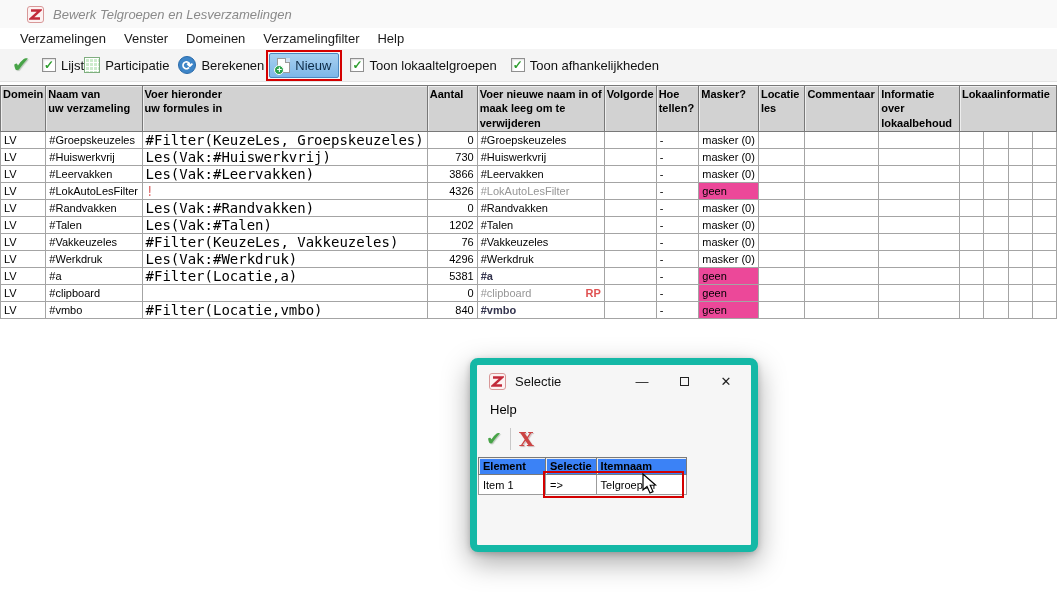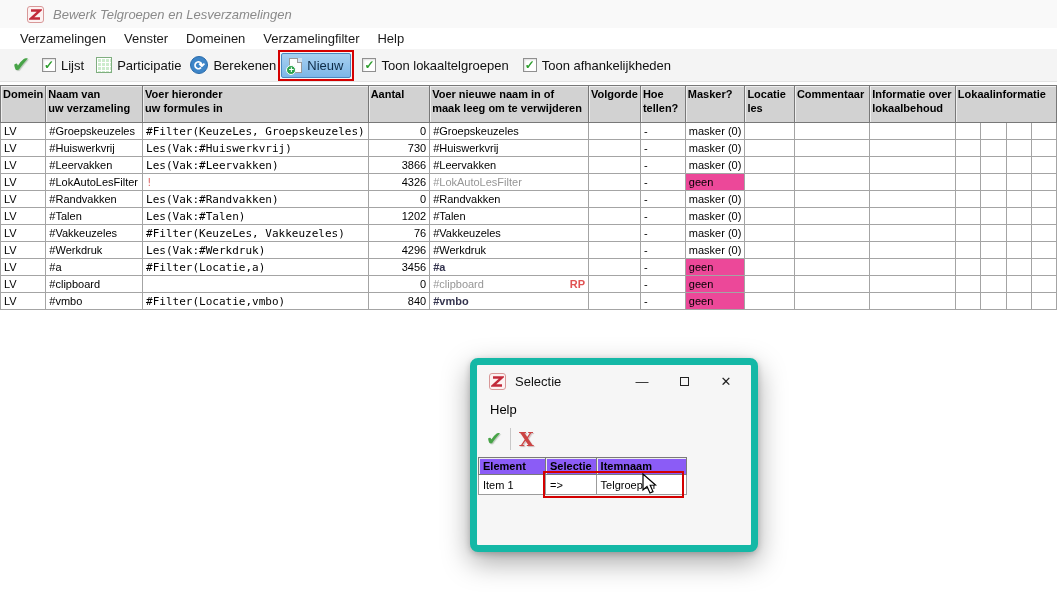"Participatie" span.tbgroup { margin-left: 12px -> none }
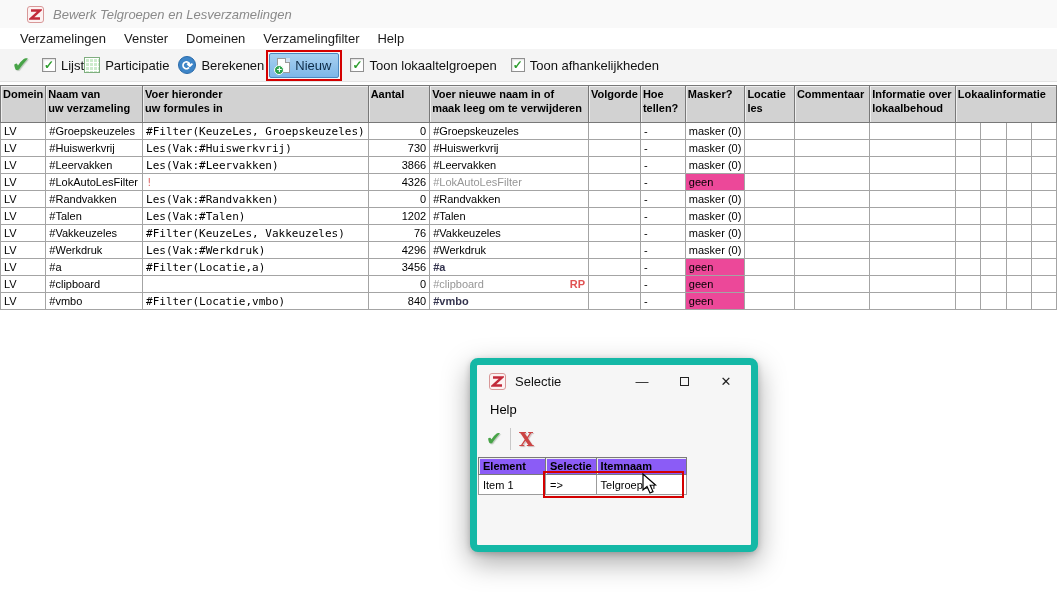"#Filter(KeuzeLes, Groepskeuzeles)" td.c-form { font-size: 11px -> 14px }
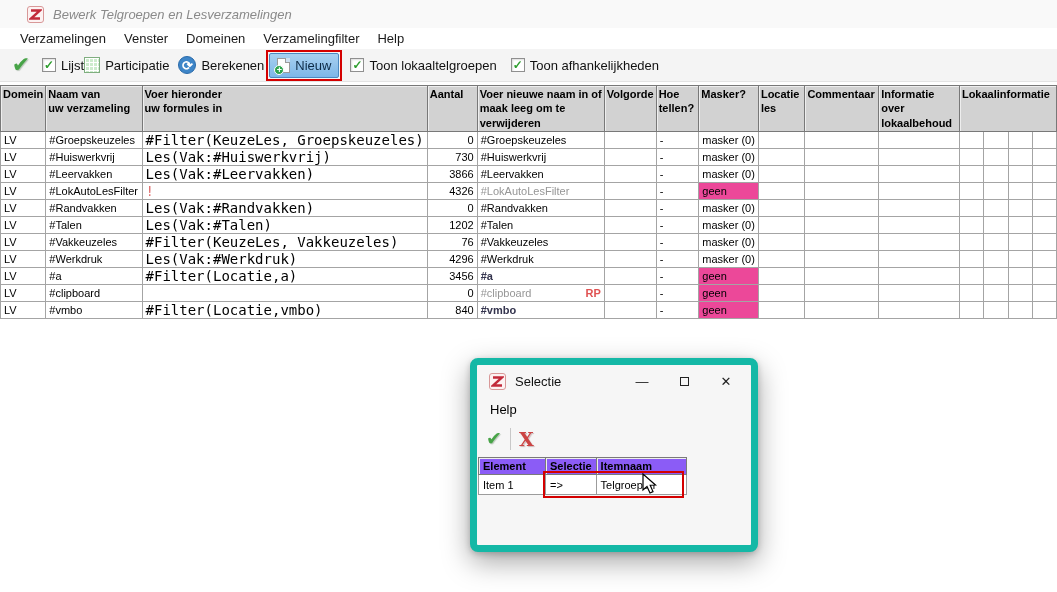"3456" td.c-aant { text: 3456 -> 5381 }
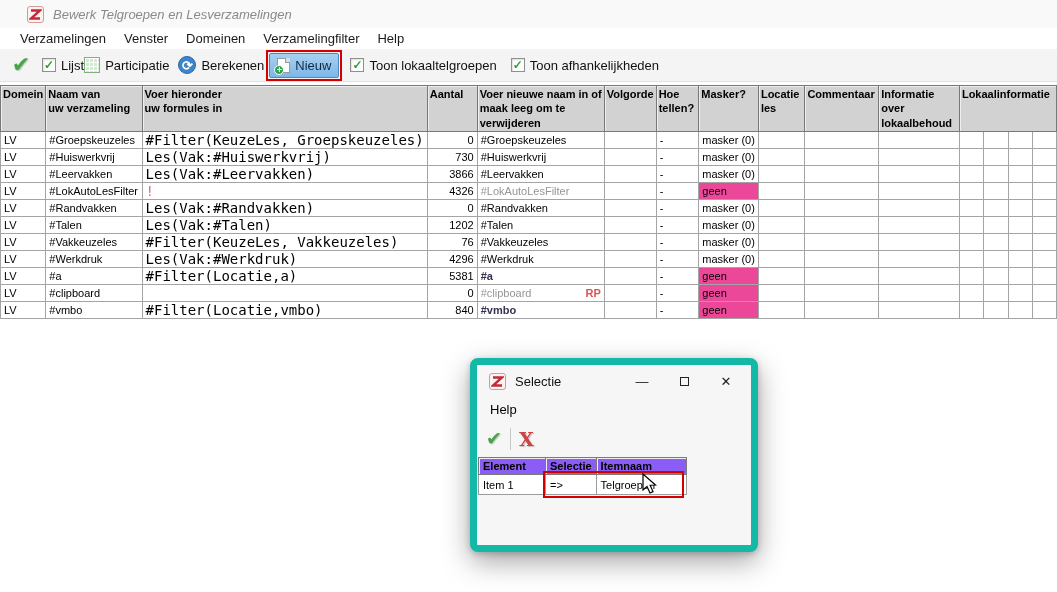"Element" table.sel th { background: #8b5cf6 -> #3b82f6 }
